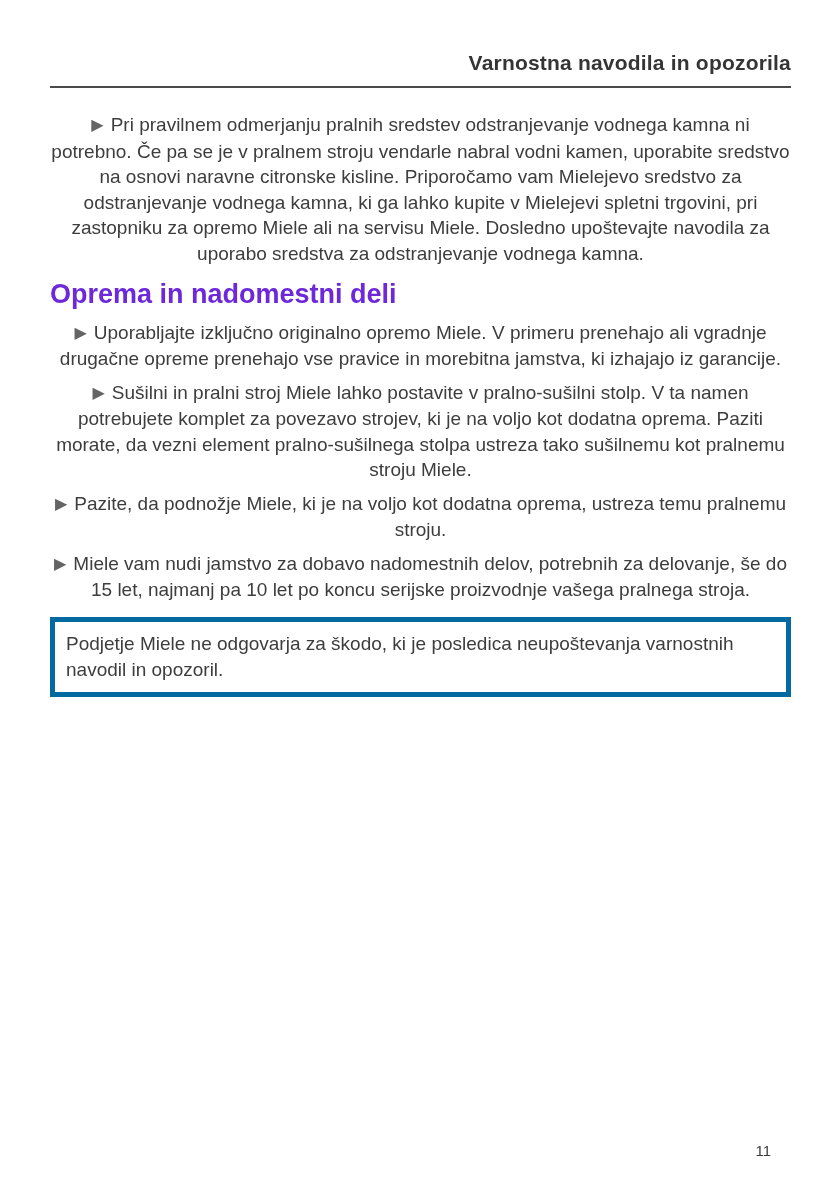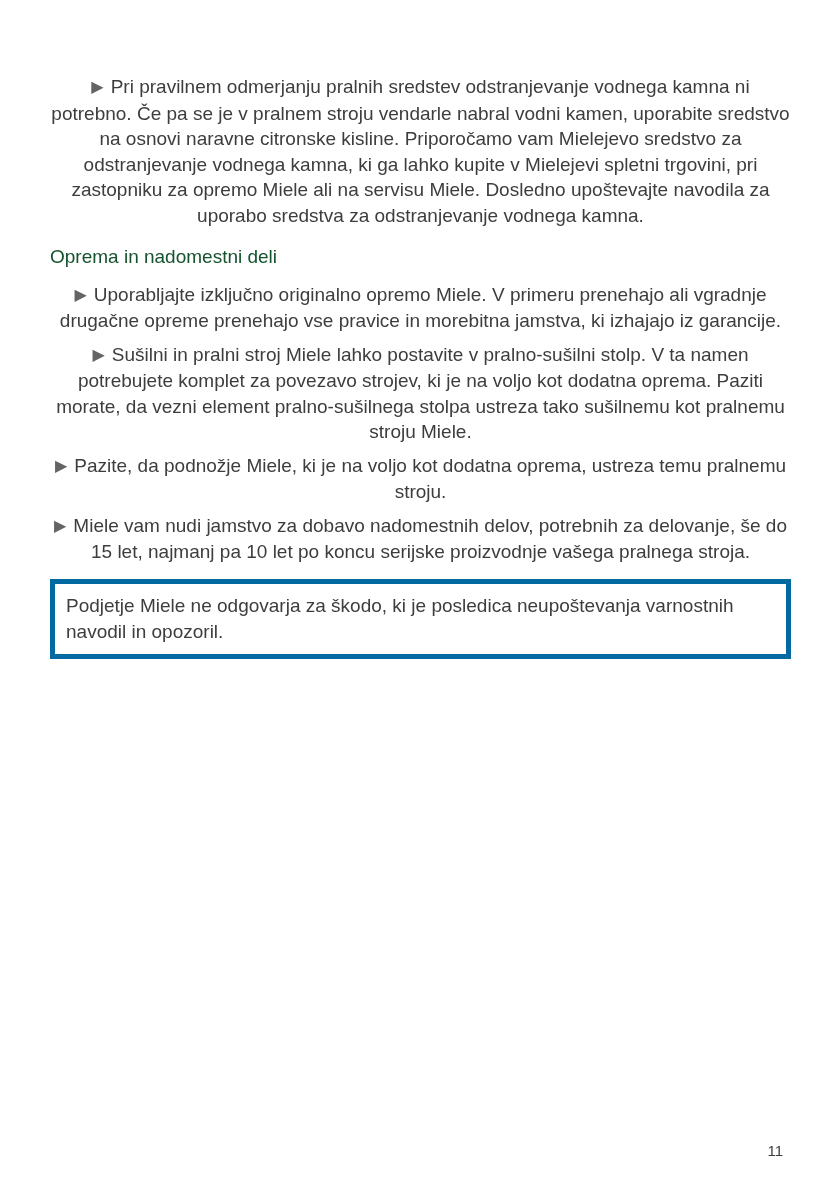"Varnostna navodila in opozorila" header.page-header { html: none -> <header> <h1>Varnostna navodila in opozorila</h1> <hr> </header> }
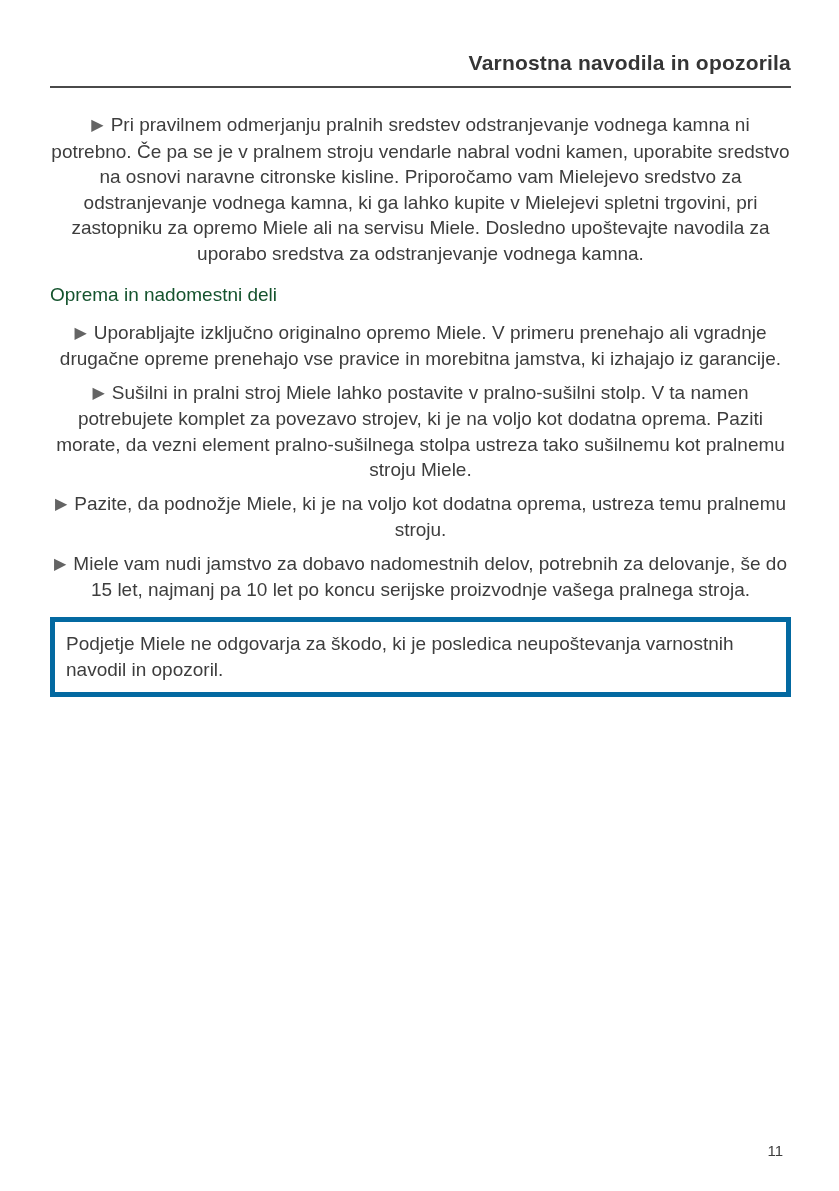"Oprema in nadomestni deli" h2.section-heading { color: #14532d -> #6d28d9; font-size: 19px -> 27px; font-weight: normal -> bold }
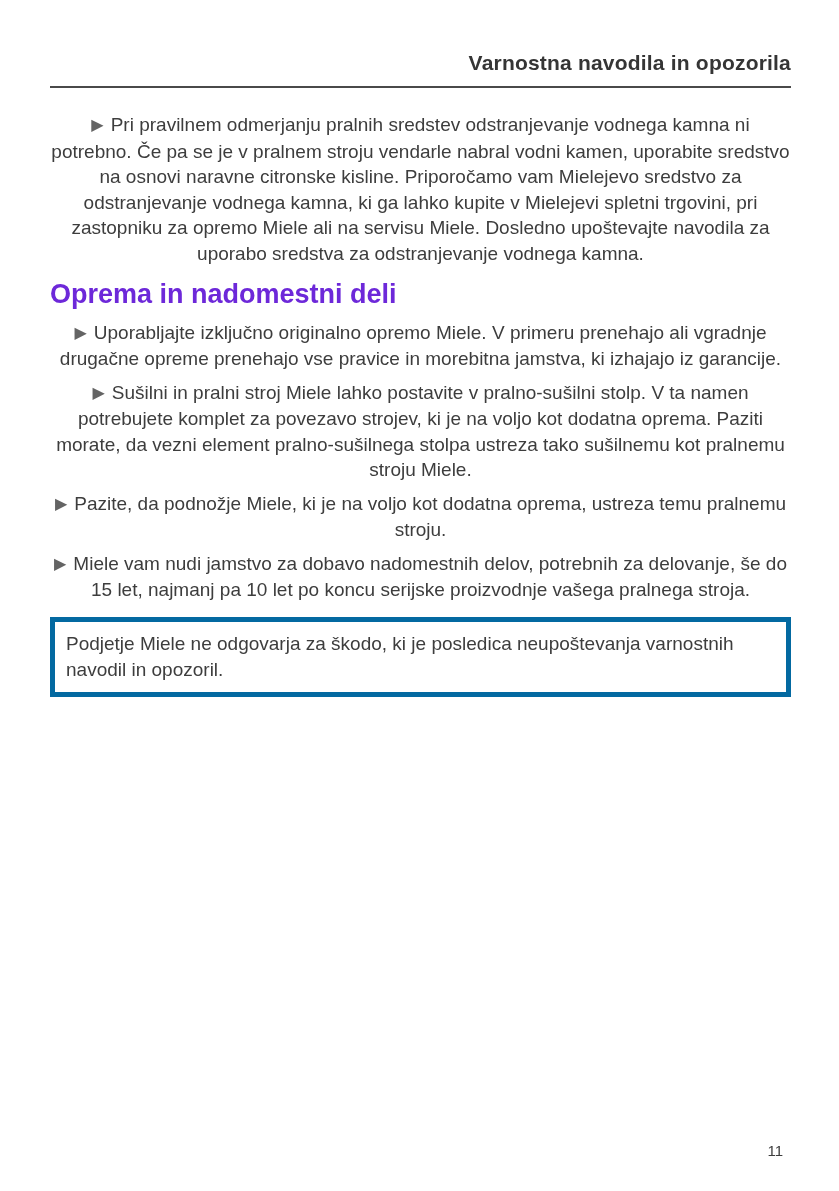"11" .page-number { right: 56px -> 68px }
